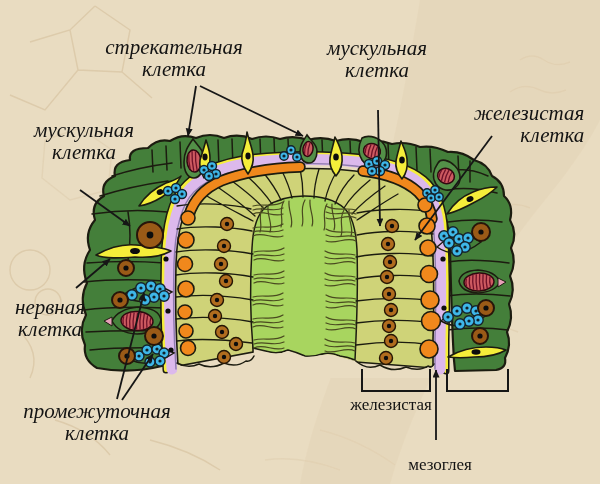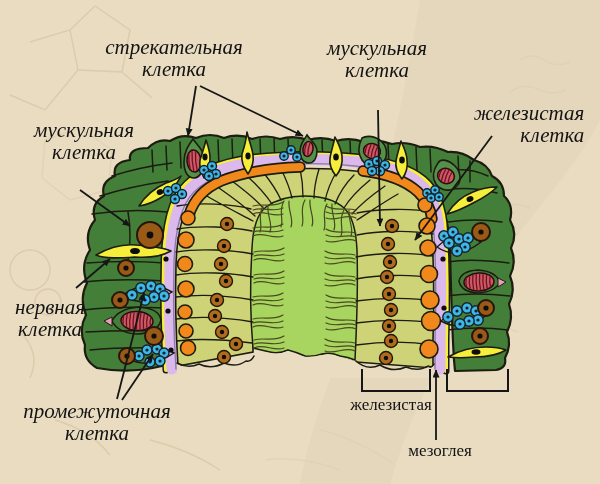"мезоглея" div.label { top: 442px -> 456px }
